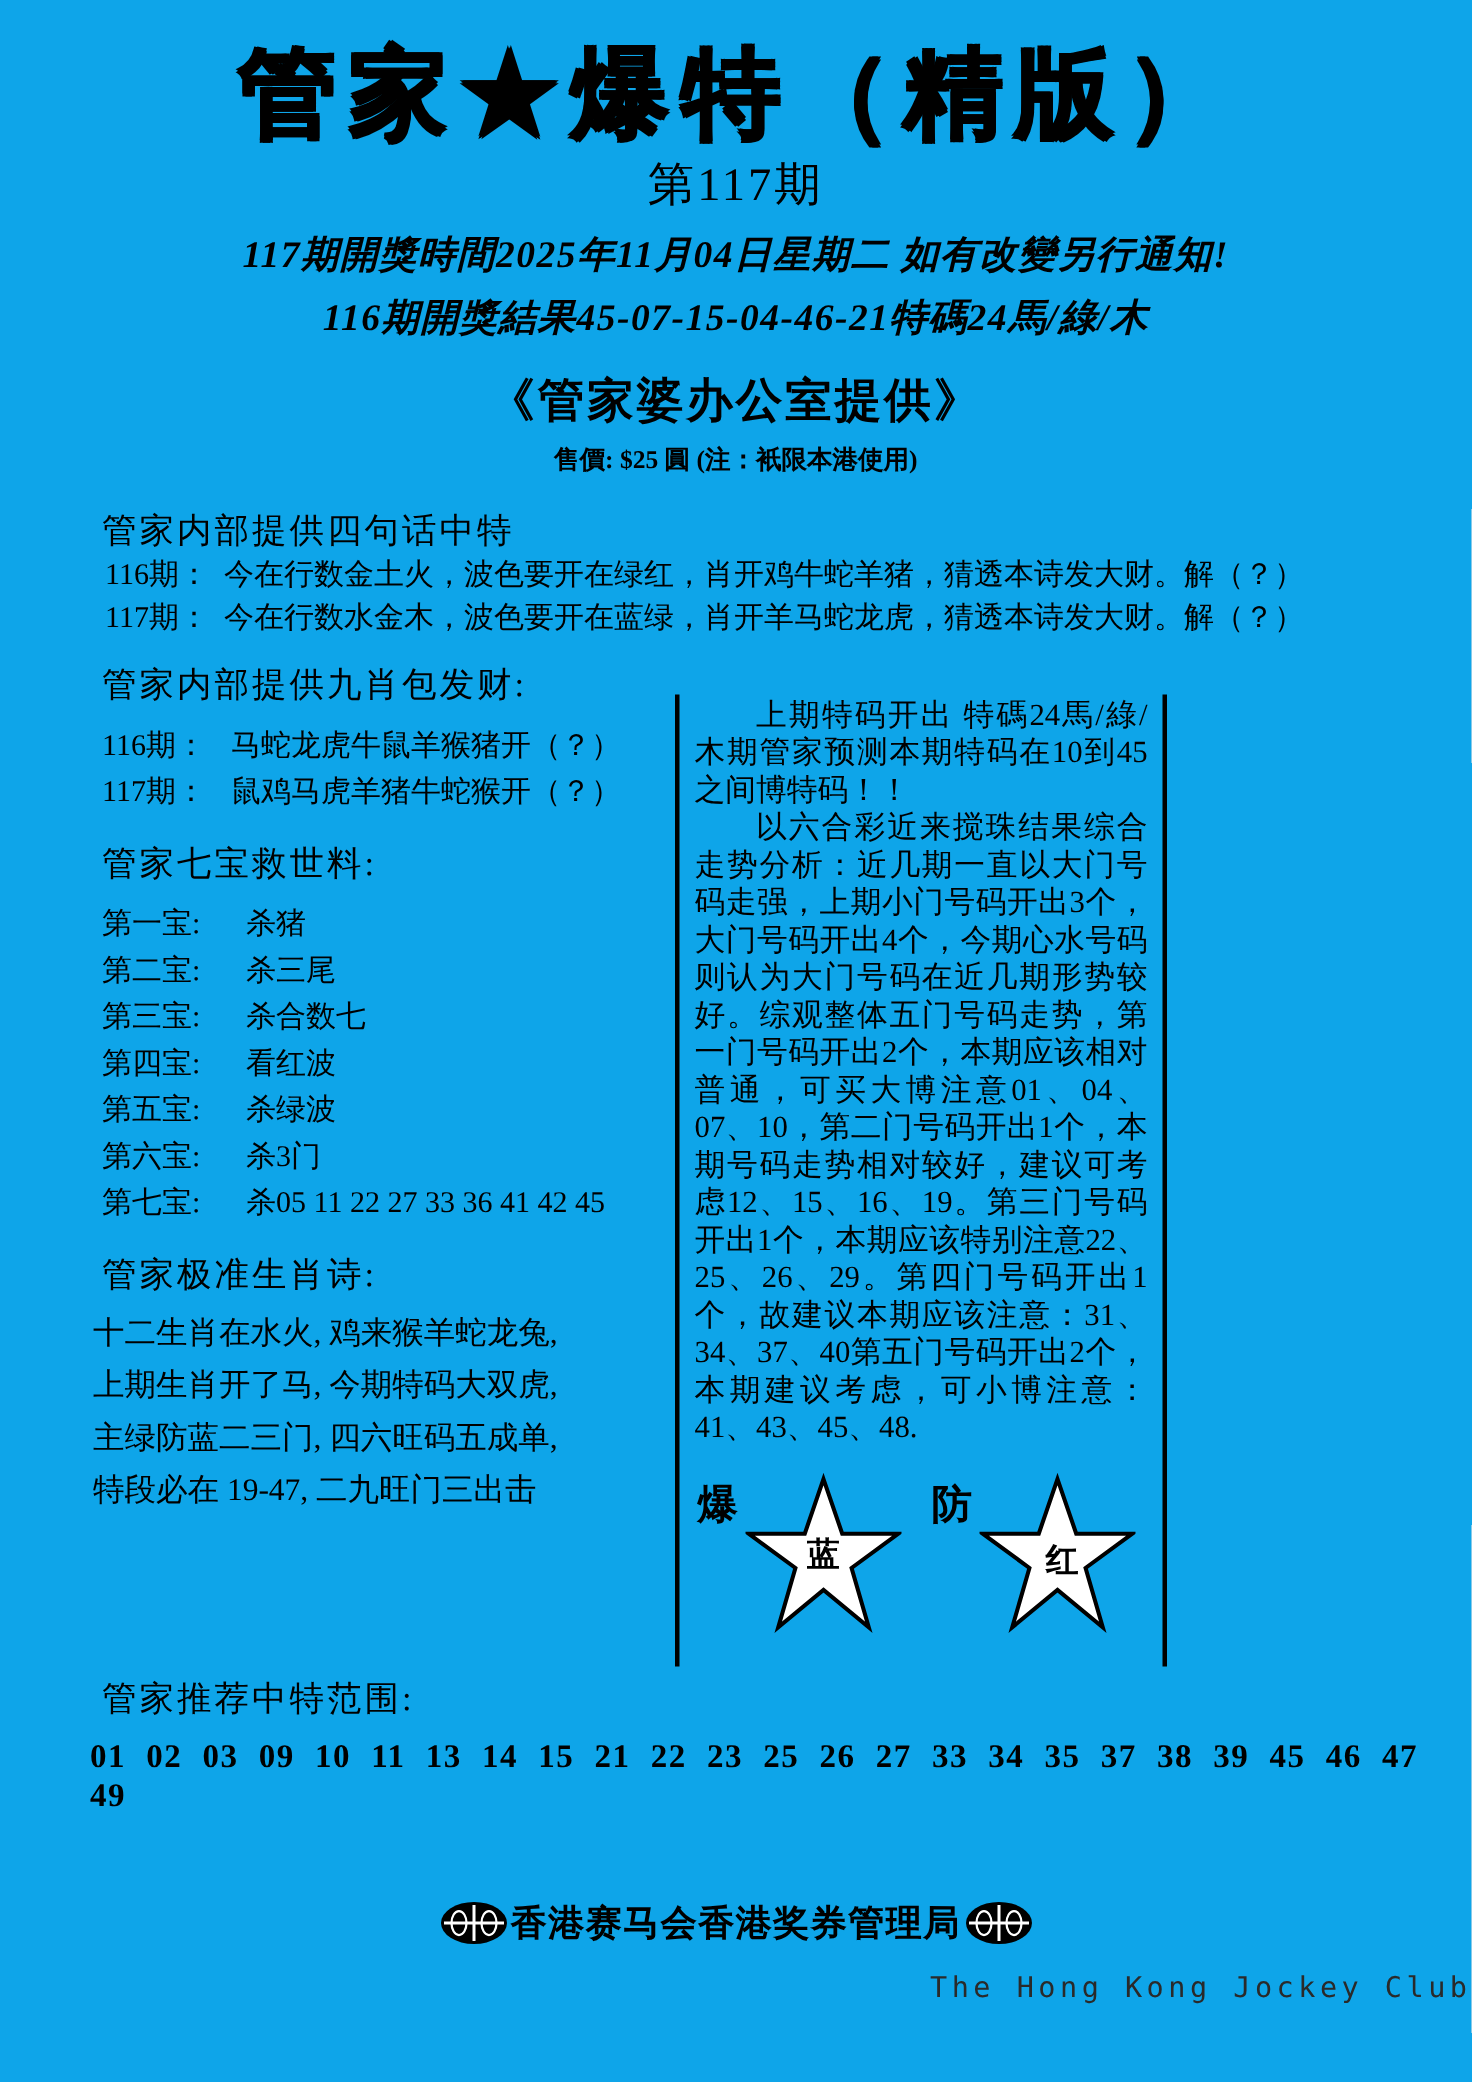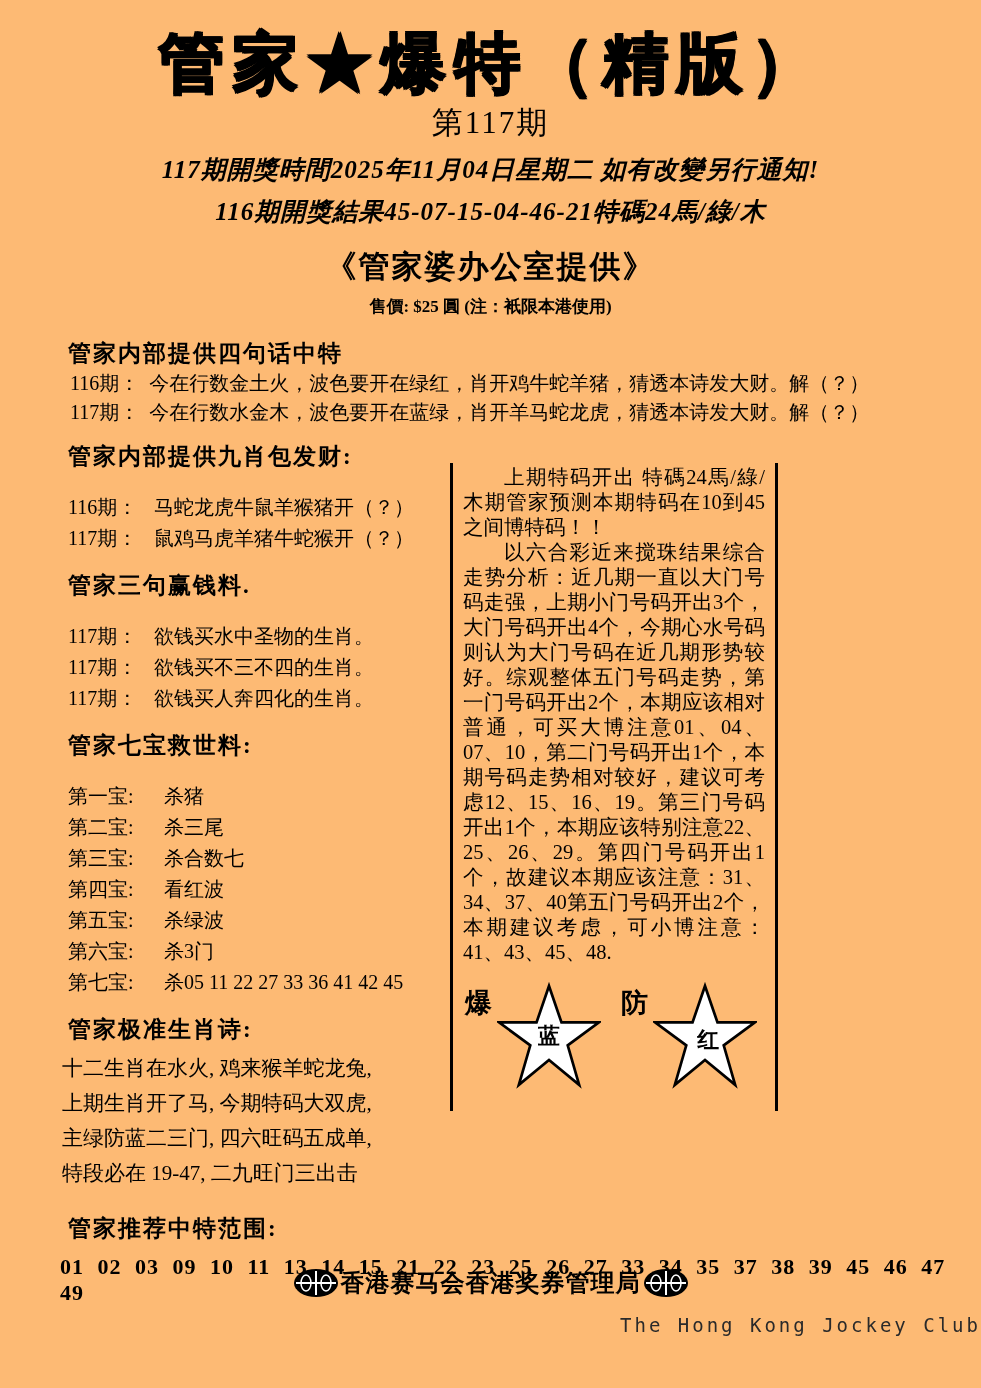"管家★爆特（精版）" .page { background: #fdba74 -> #0ea5e9 }
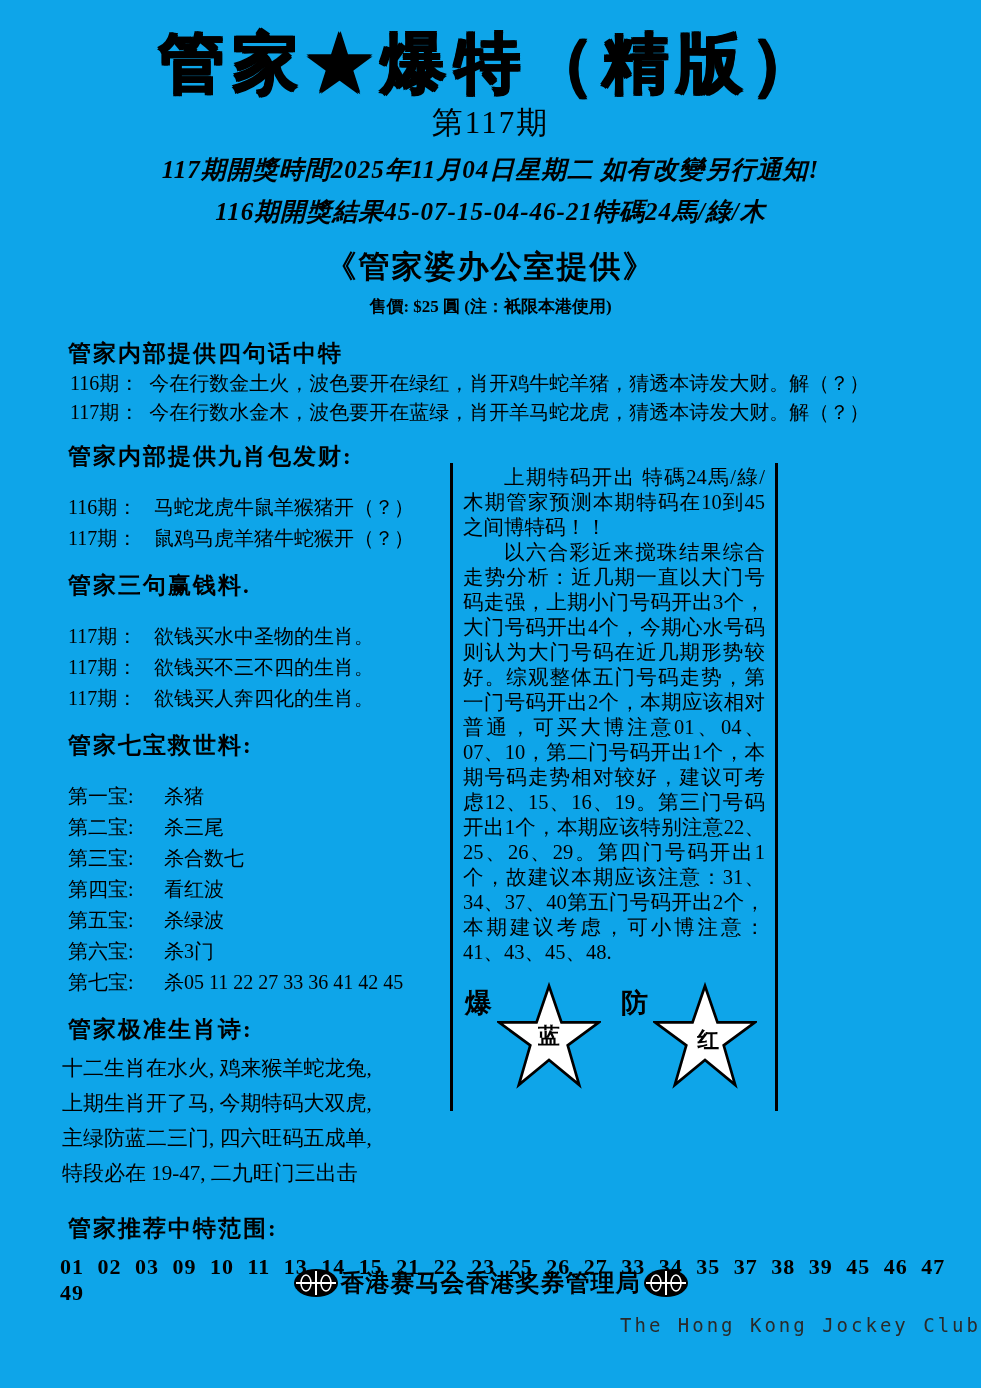"管家内部提供四句话中特" .sec-h { font-weight: bold -> normal }
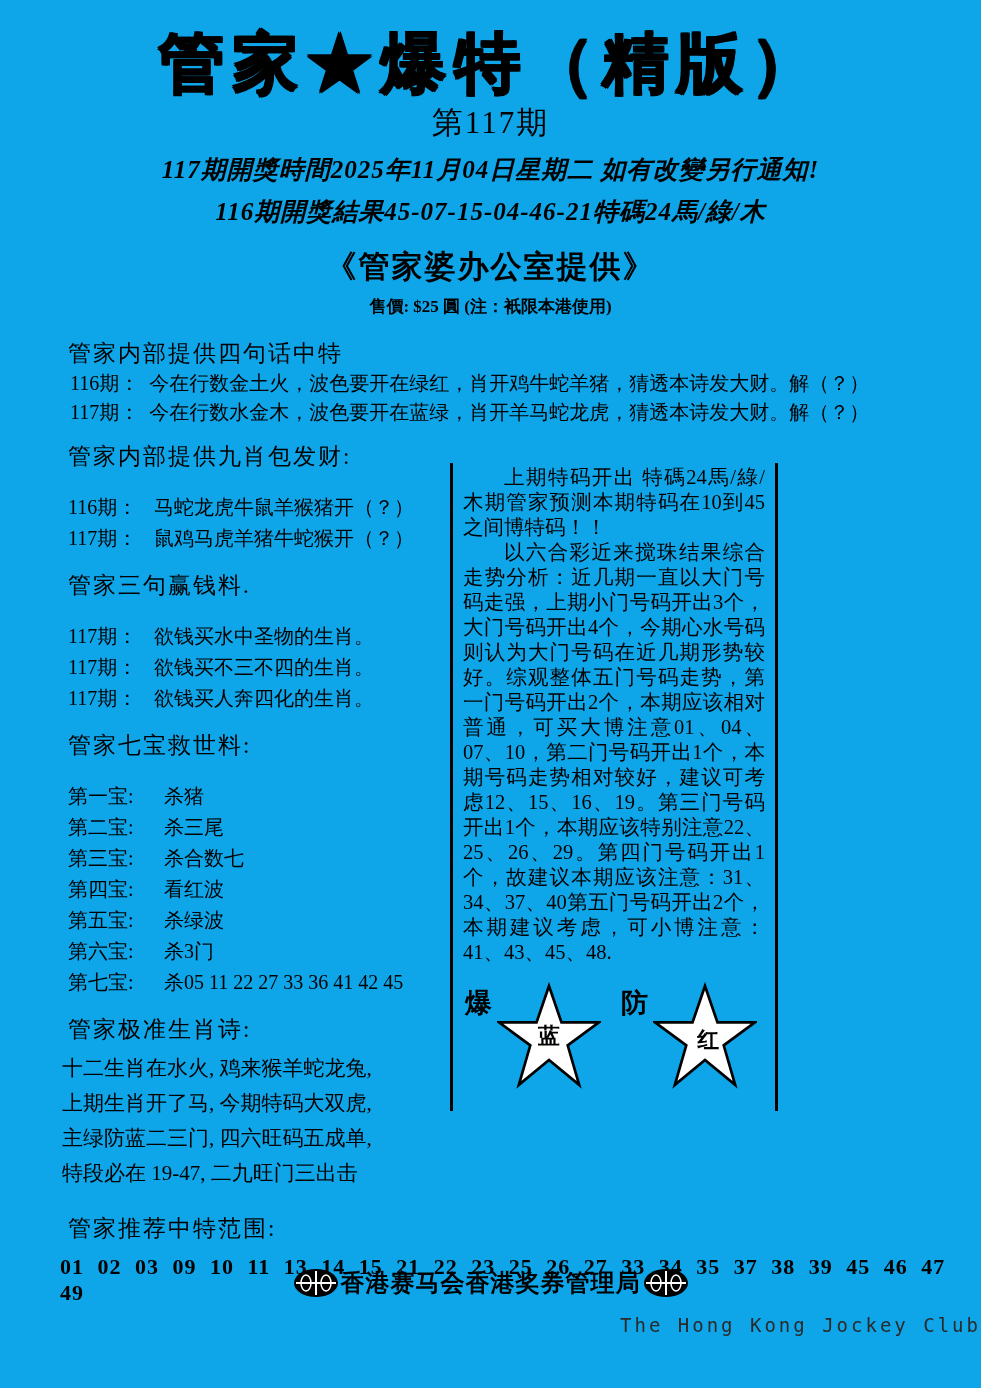"116期： 马蛇龙虎牛鼠羊猴猪开（？）" .block .rows { margin-top: 20px -> 10px }
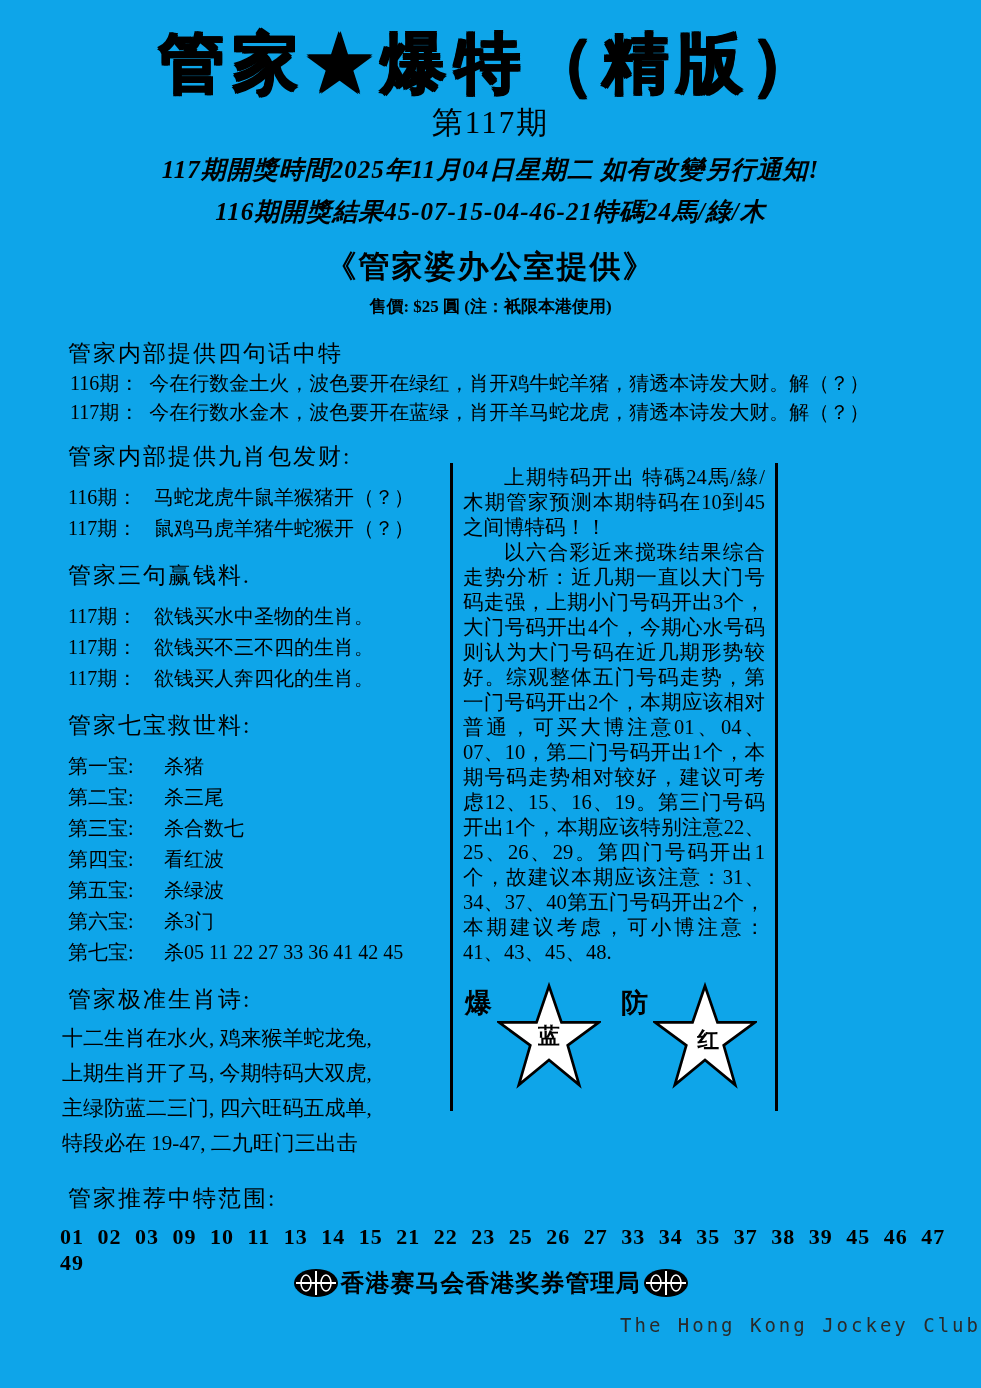"管家三句赢钱料." div.block { html: <div> <div>管家三句赢钱料.</div> <div> <div> <span>117期：</span><span>欲钱买水中圣物的生肖。</span> </div> <div> <span>117期：</span><span>欲钱买不三不四的生肖。</span> </div> <div> <span>117期：</span><span>欲钱买人奔四化的生肖。</span> </div> </div> </div> -> none }
